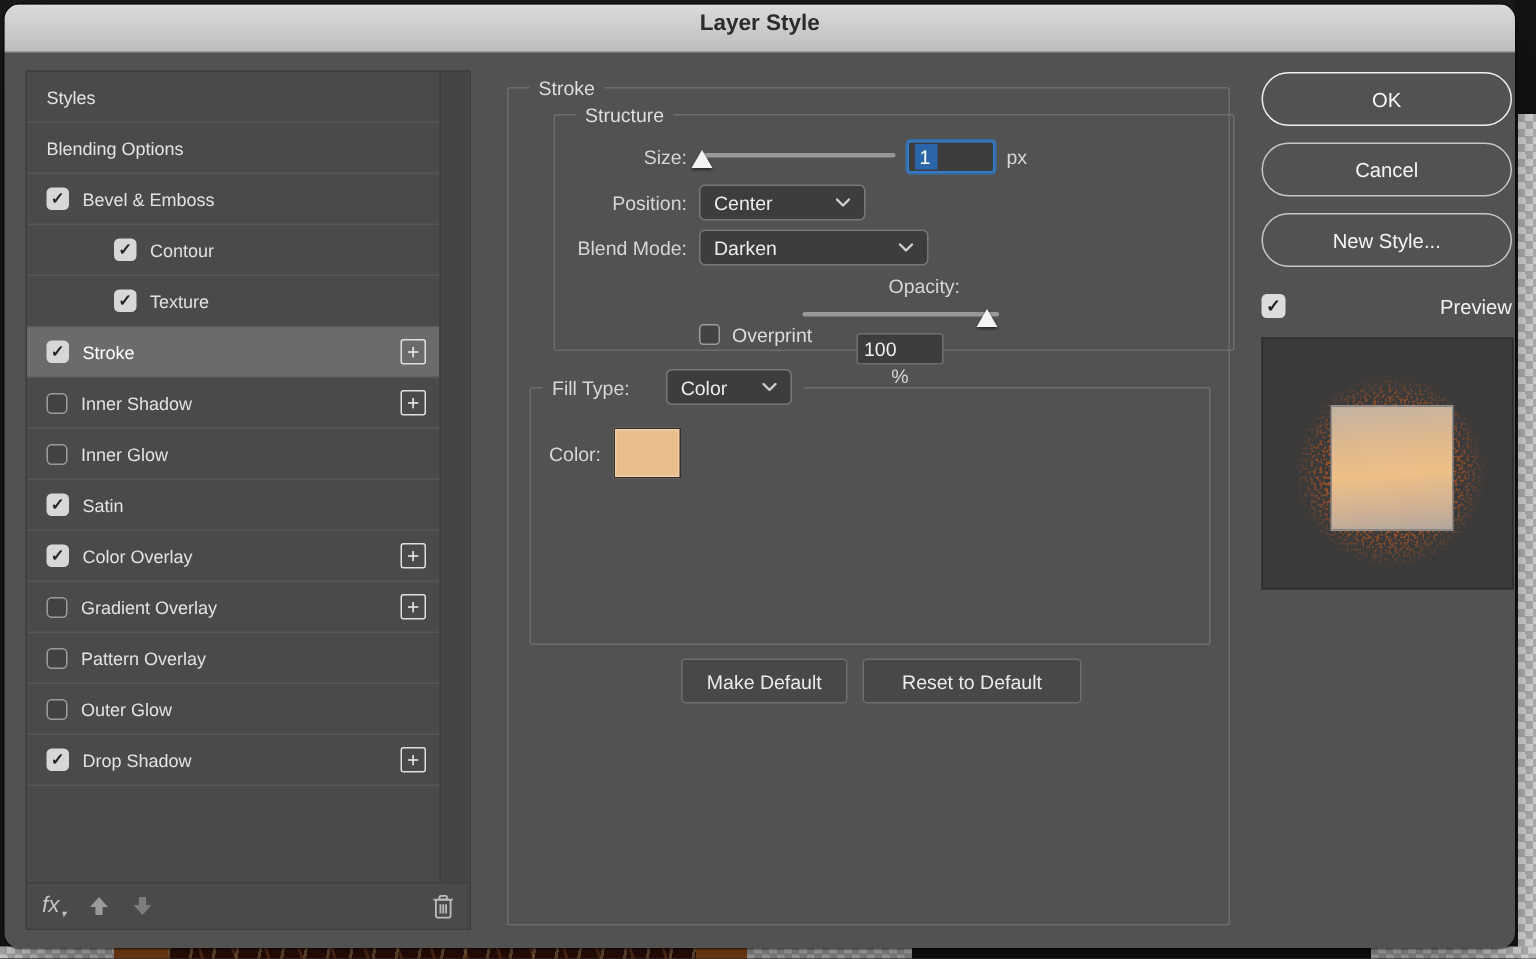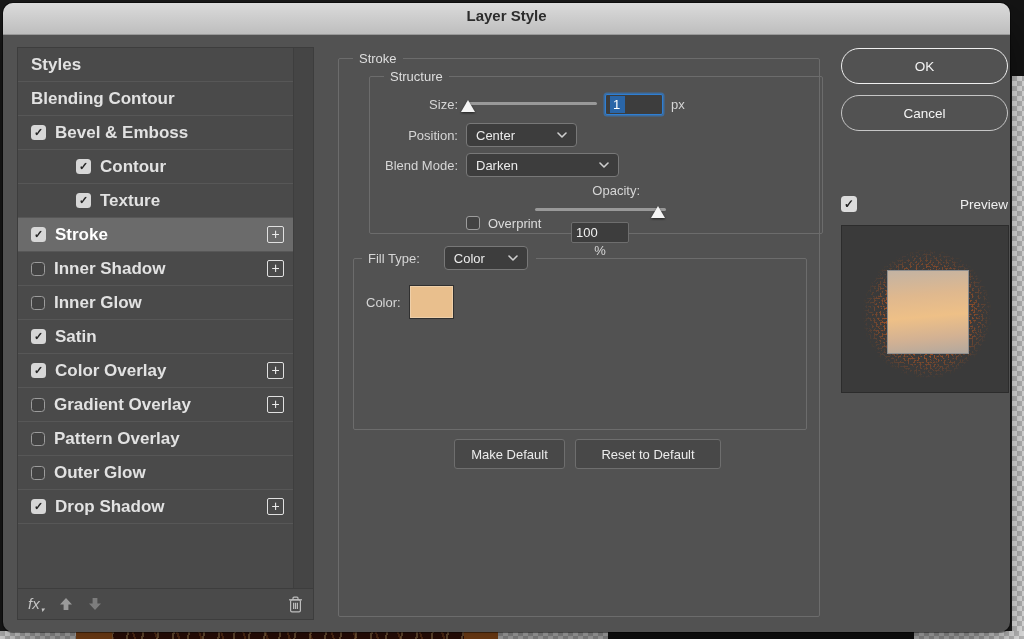"Styles" .sb-label { font-size: 17px -> 12px; font-weight: bold -> none }
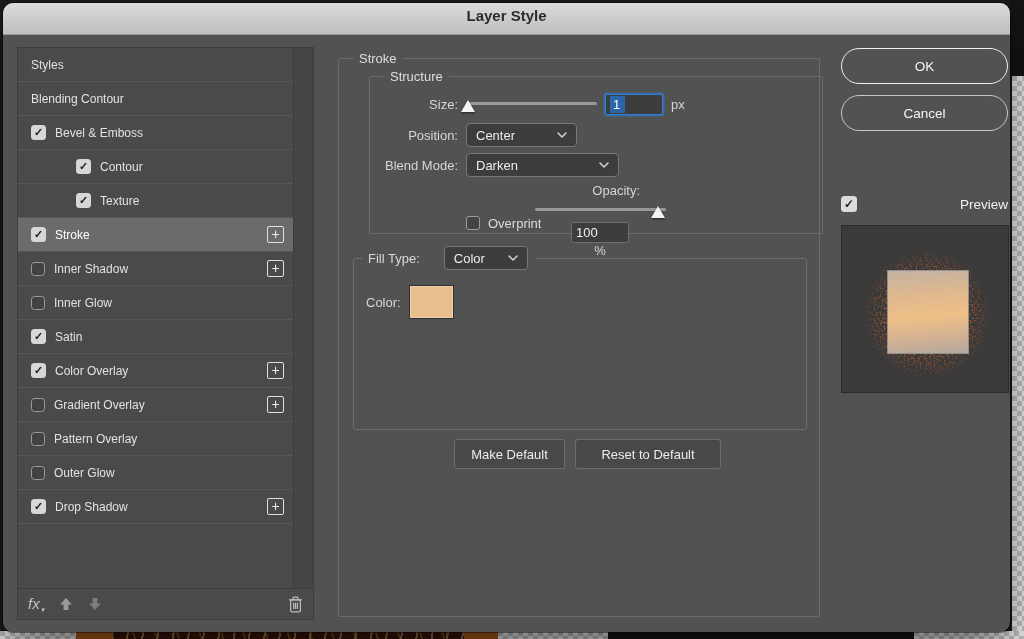"Blending Contour" span.sb-label { text: Contour -> Options }
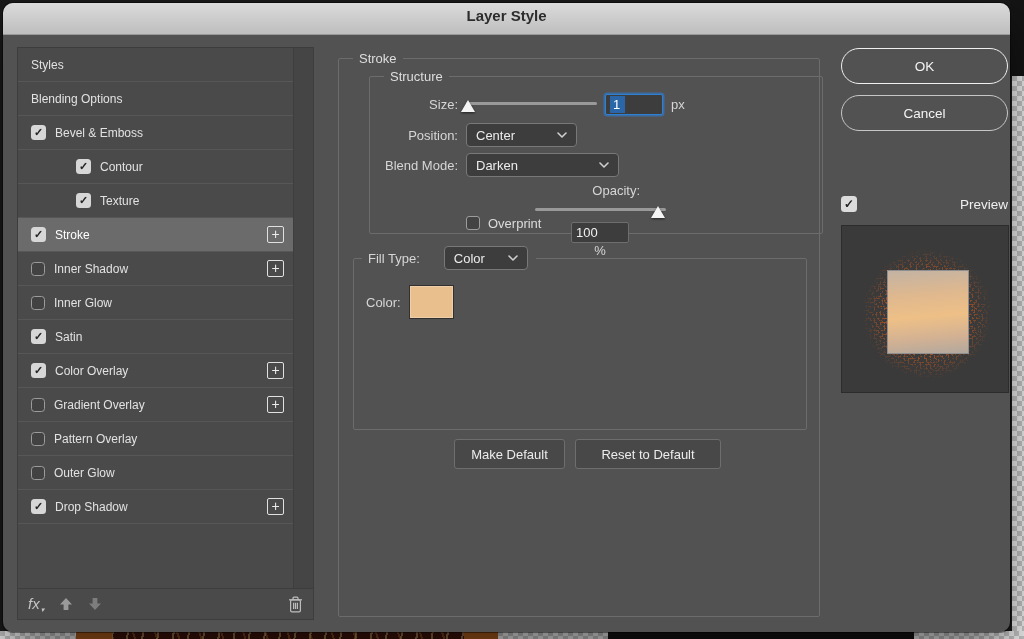"New Style..." div.pill { html: none -> <div>New Style...</div> }
